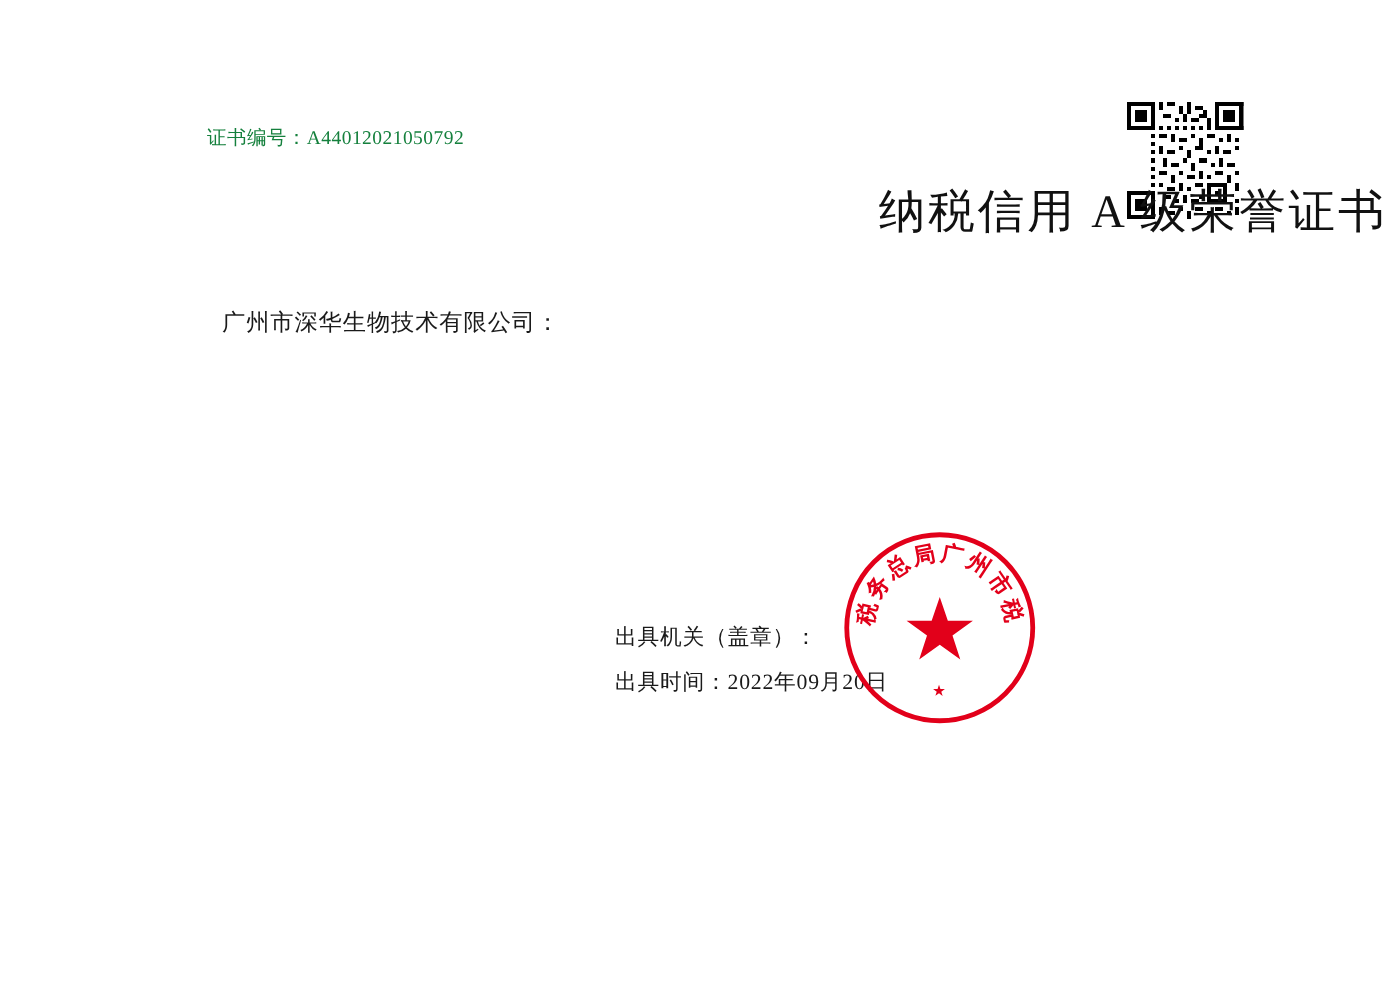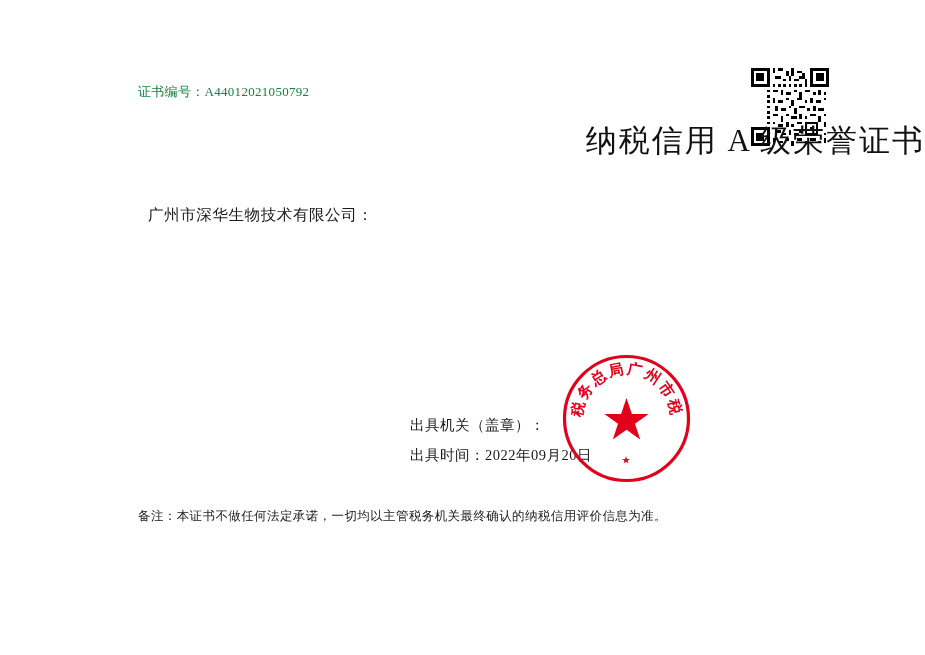"备注：本证书不做任何法定承诺，一切均以主管税务机关最终确认的纳税信用评价信息为准" div.footnote { html: <div>备注：本证书不做任何法定承诺，一切均以主管税务机关最终确认的纳税信用评价信息为准。</div> -> none }
